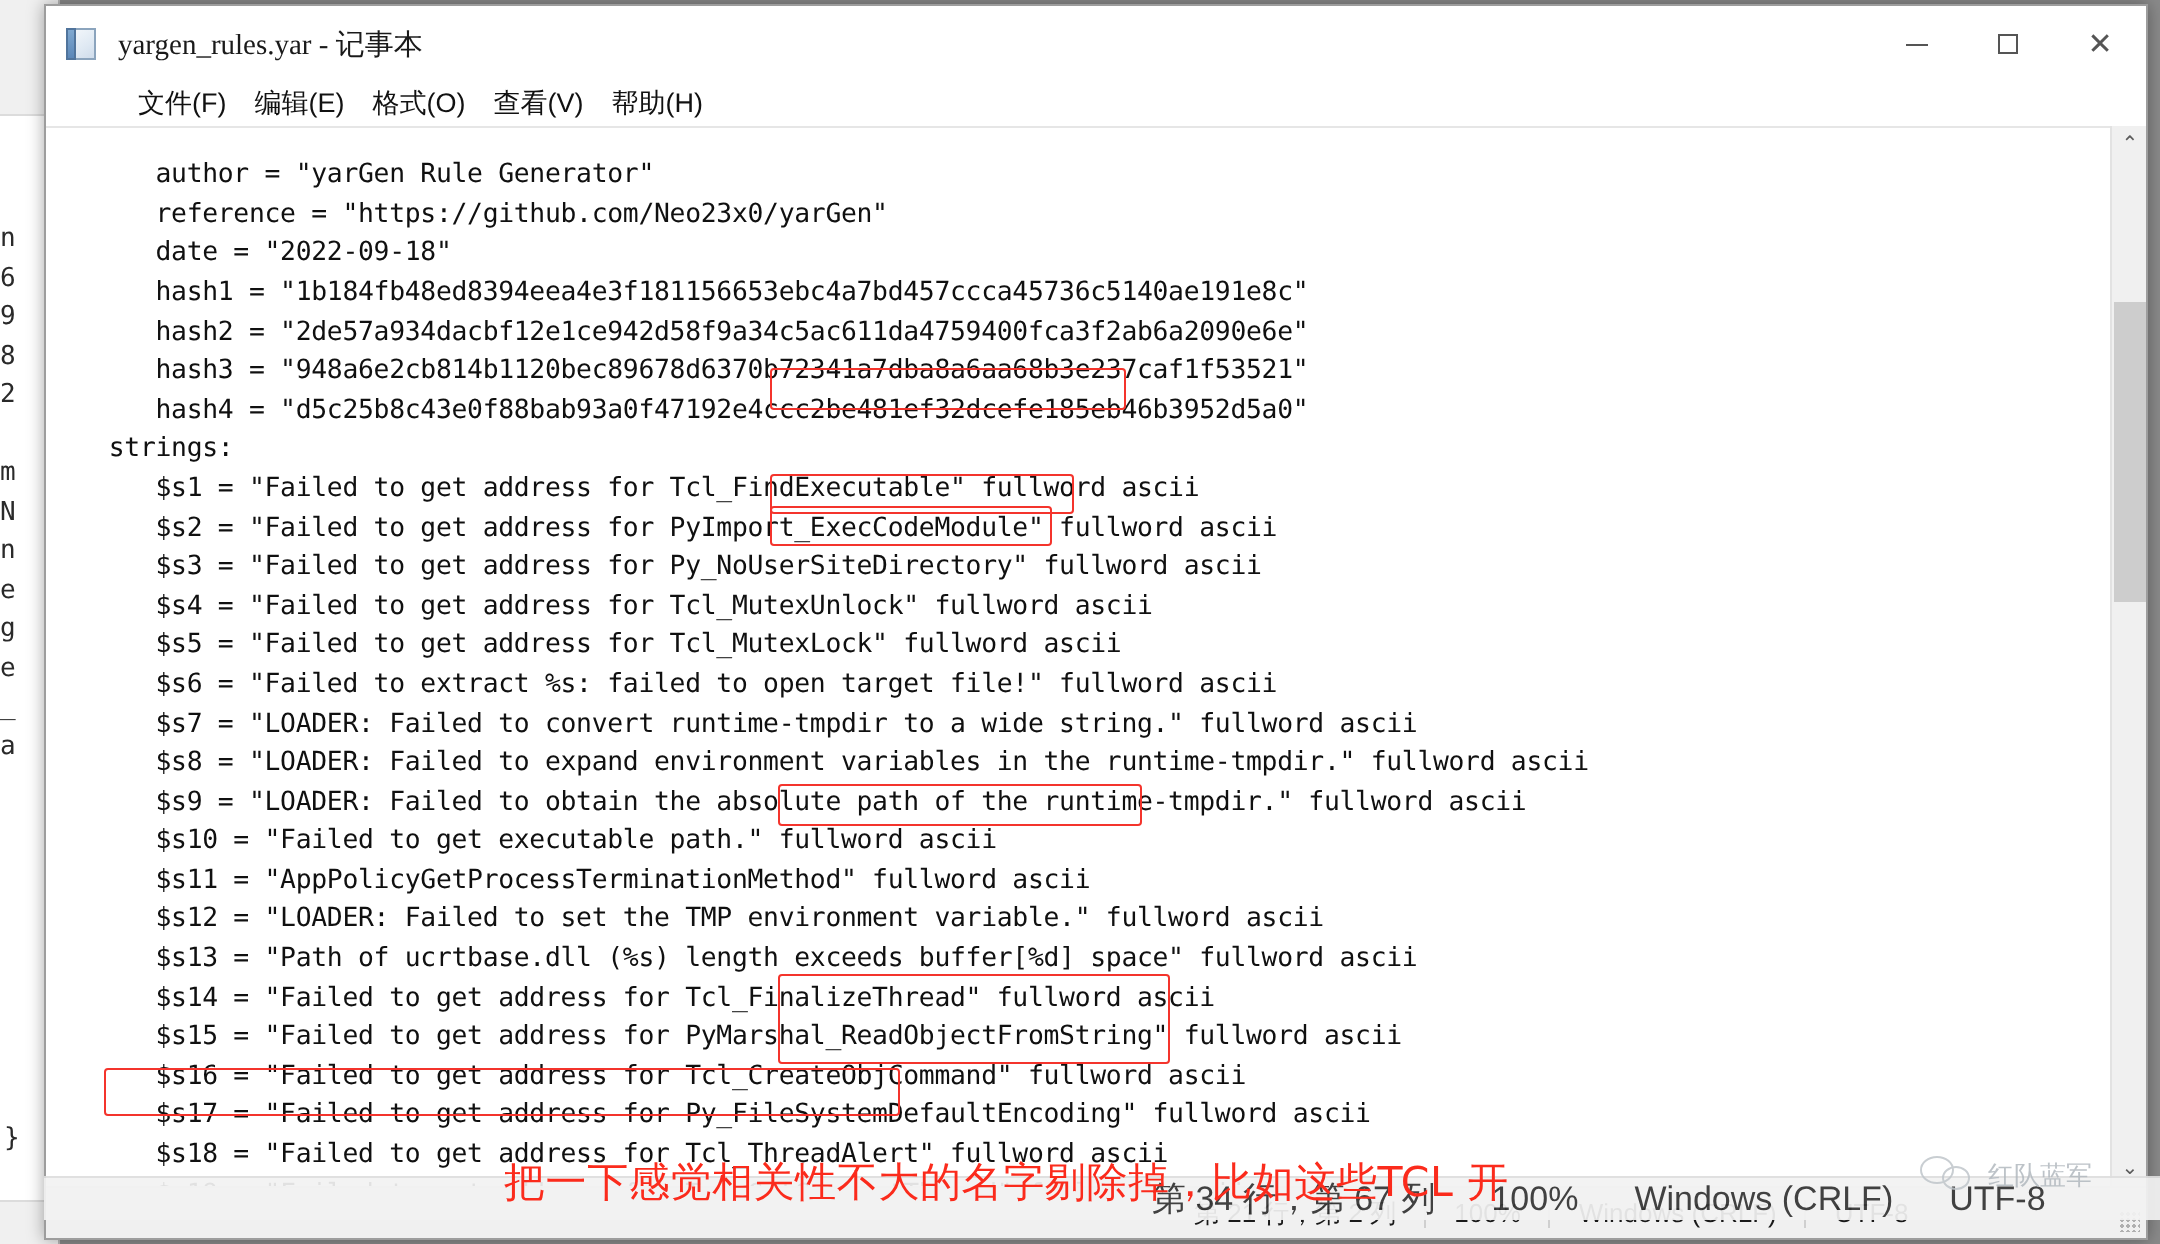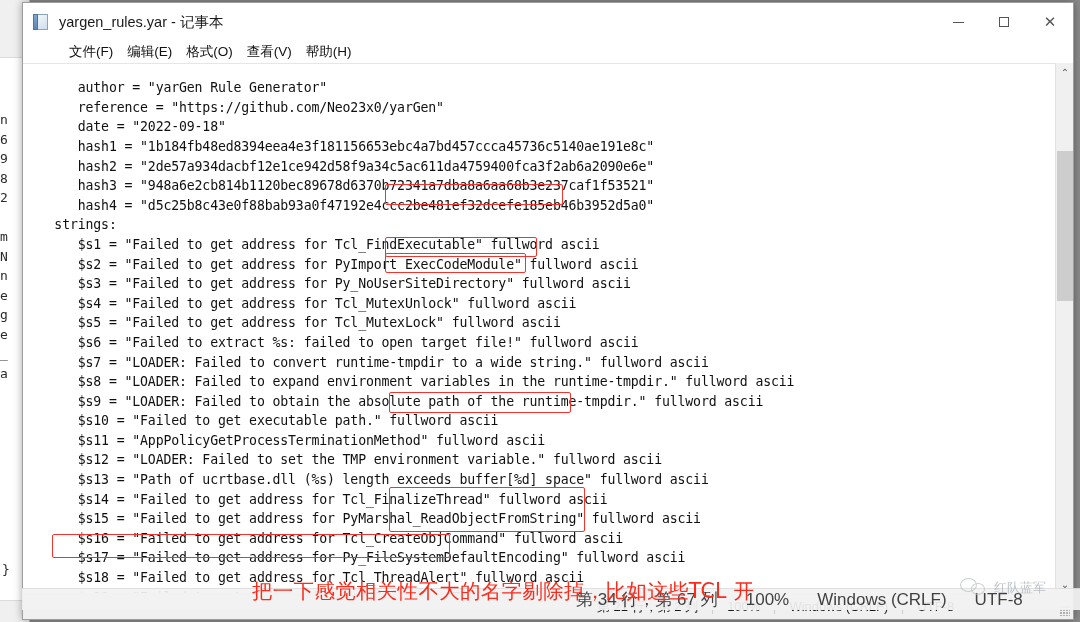"yargen_rules.yar - 记事本" .title-left { font-family: none -> Liberation Serif, serif }
